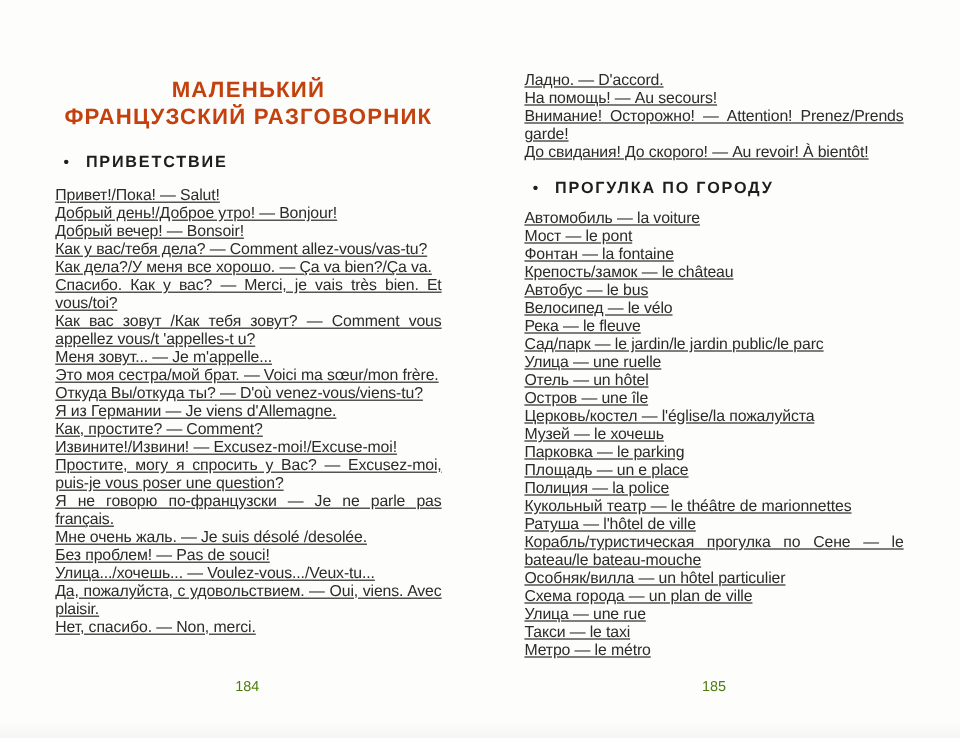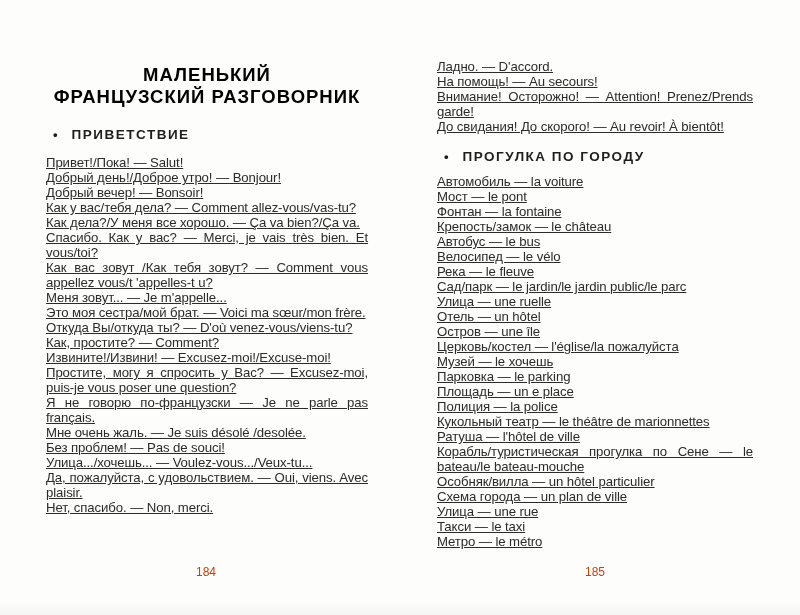"МАЛЕНЬКИЙ" .book-title { color: #000000 -> #c2410c }
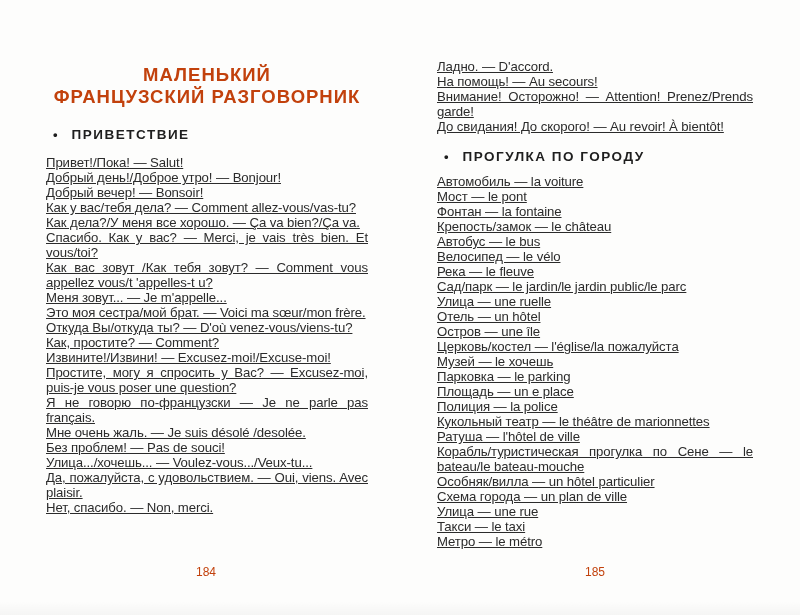"Я из Германии — Je" p.entry { html: none -> <p>Я из Германии — Je viens d'Allemagne.</p> }
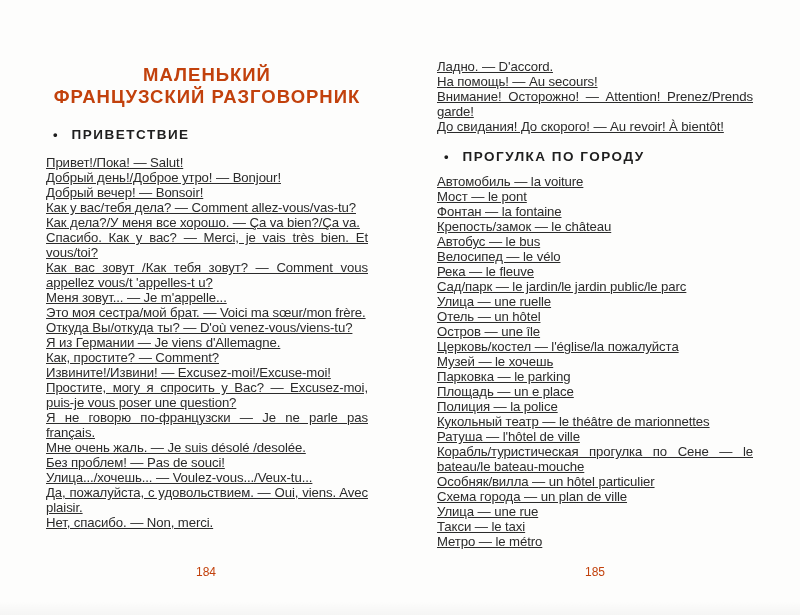"184" .page-number { color: #c2410c -> #4d7c0f }
